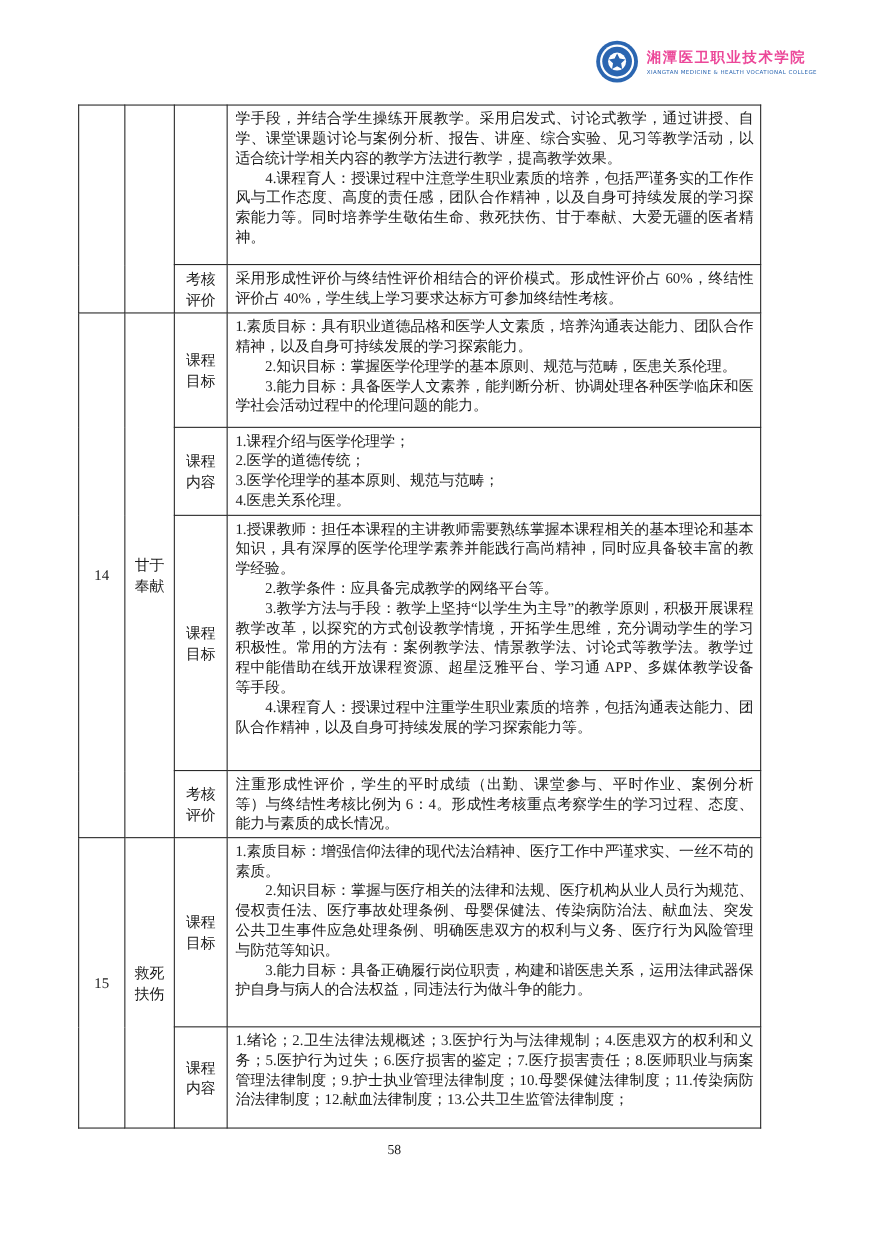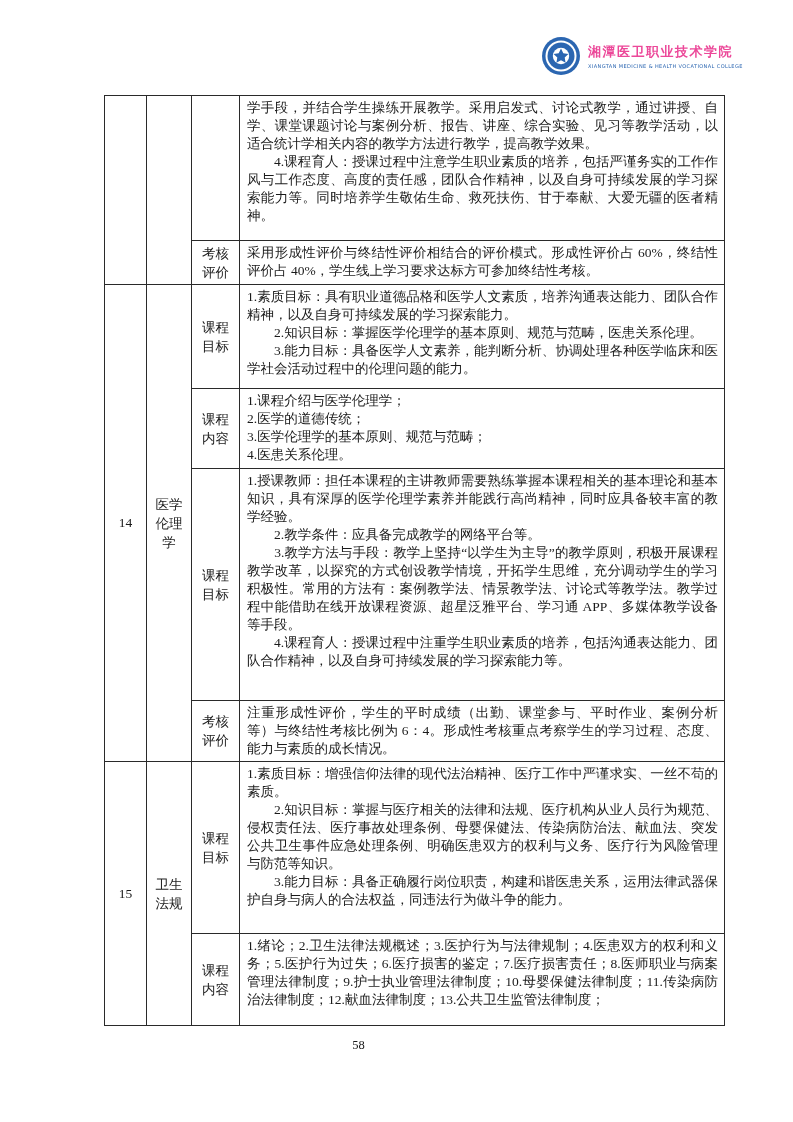"学手段，并结合学生操练开展教学。采用启发式、讨论式教学，通过讲授、自学、课堂课题" table.doc-table { left: 104px -> 71px }
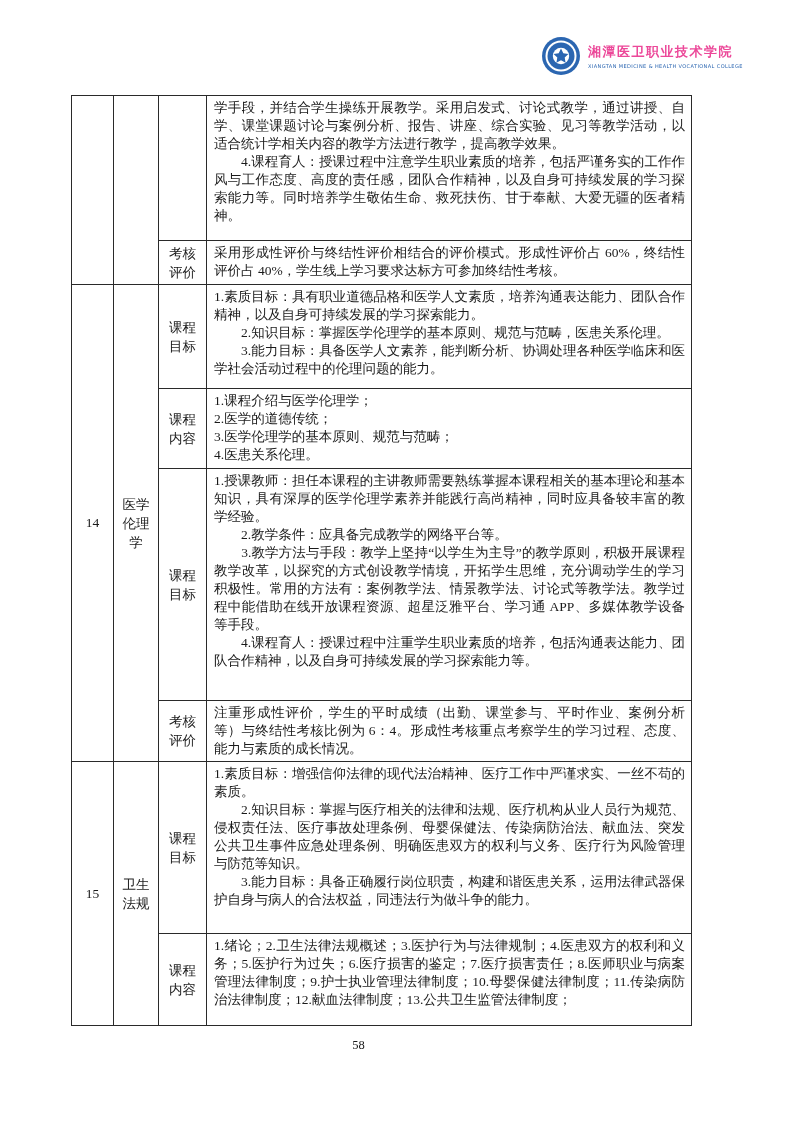"医学伦理学" span.vlabel { text: 医学伦理学 -> 甘于奉献 }
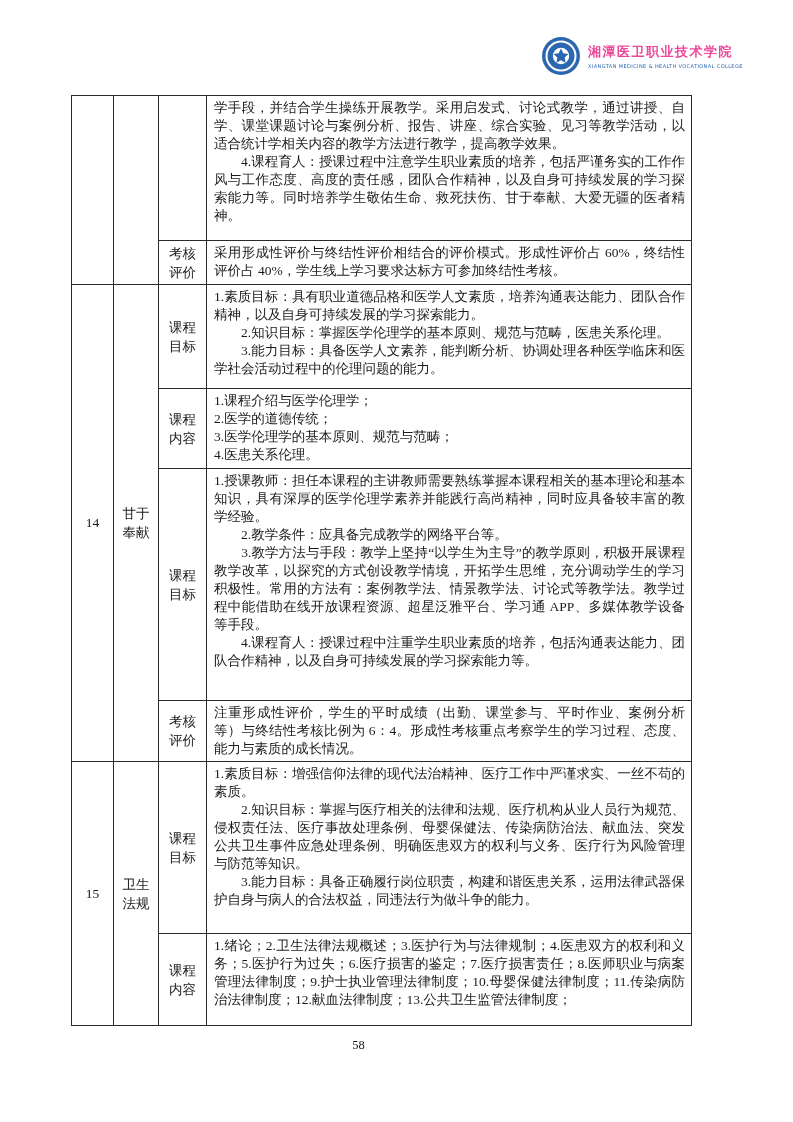"卫生法规" span.vlabel { text: 卫生法规 -> 救死扶伤 }
